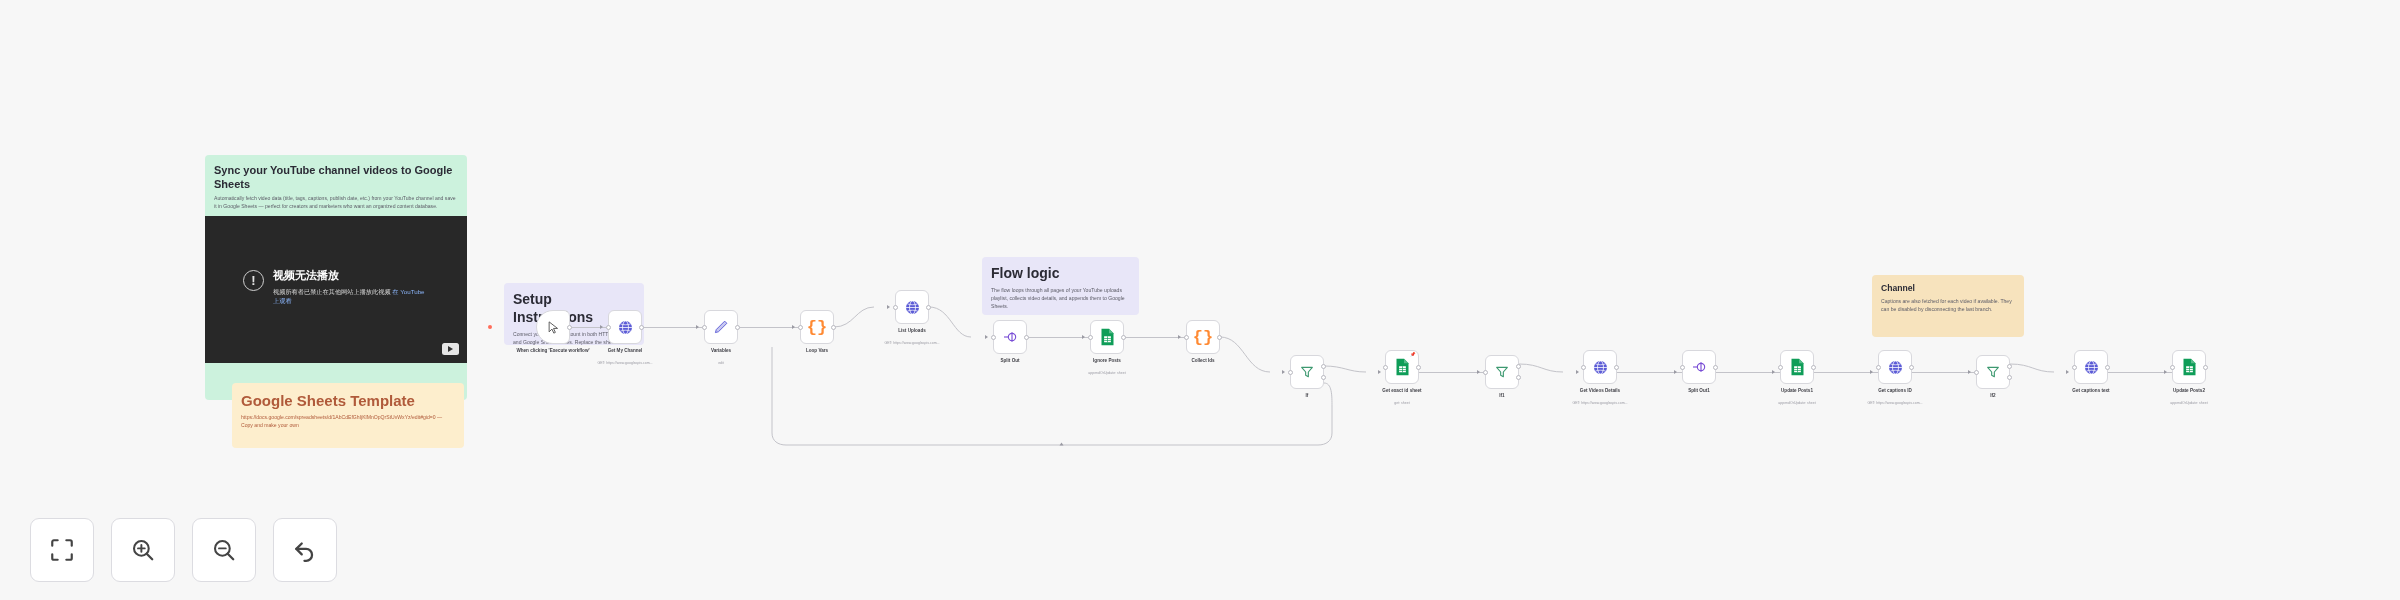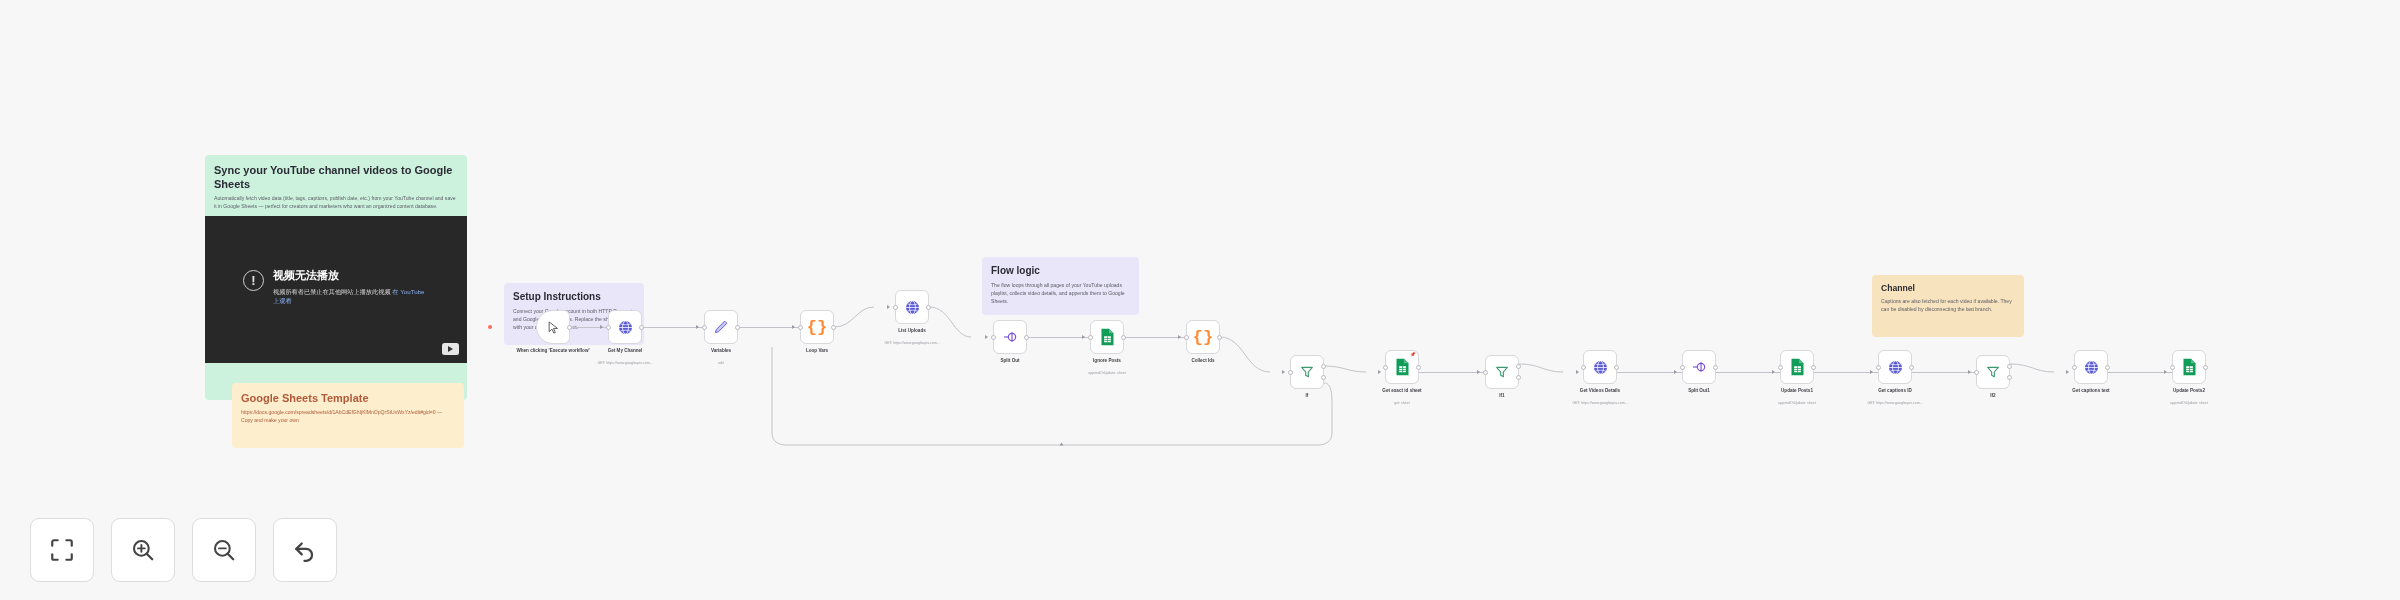"Flow logic" .note-purple-setup h3, .note-purple-flow h3 { font-size: 10px -> 14px }
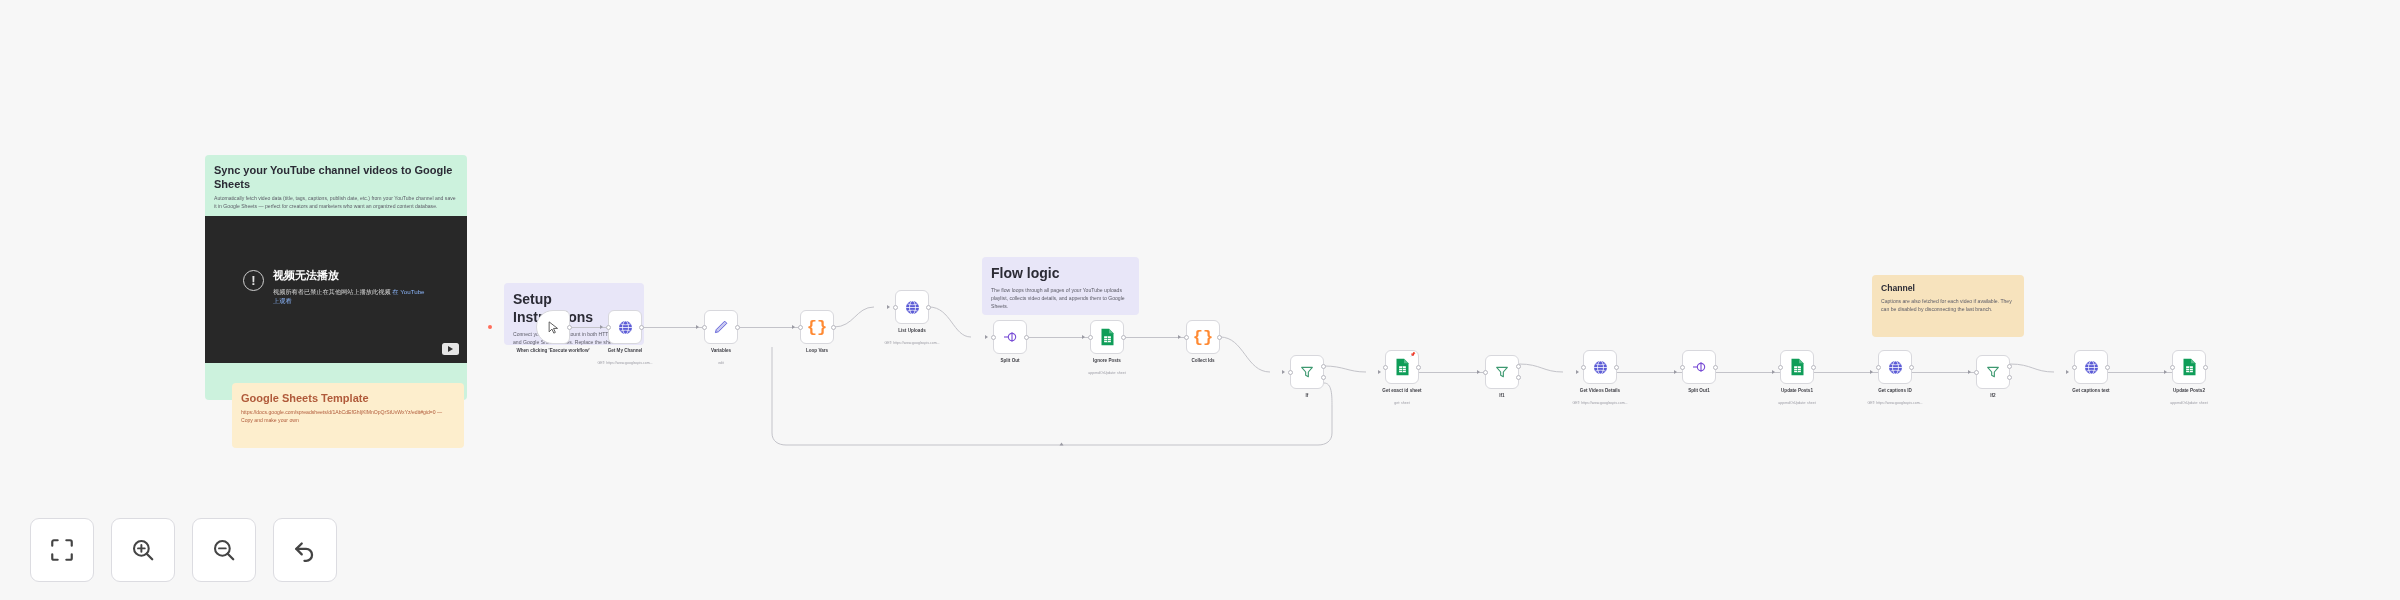"Google Sheets Template" .note-orange h3 { font-size: 11px -> 15px }
